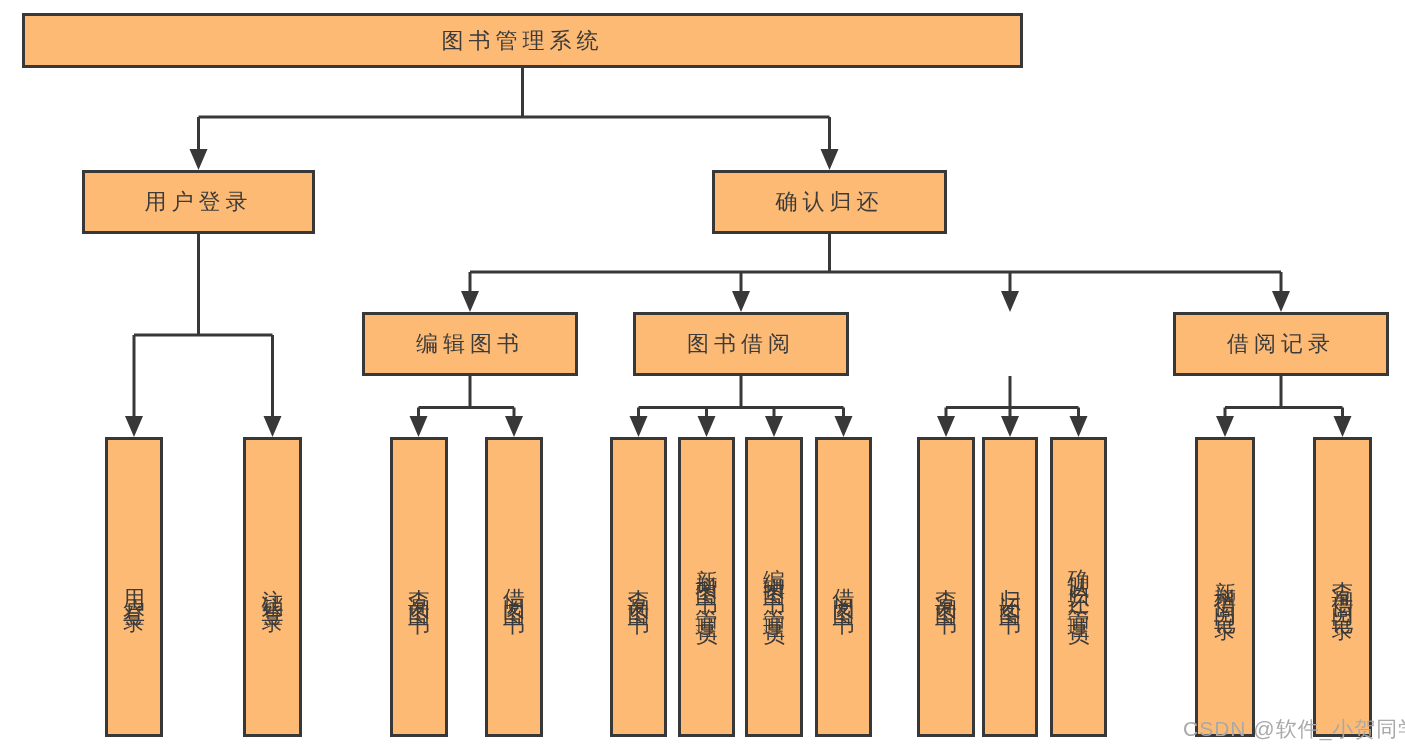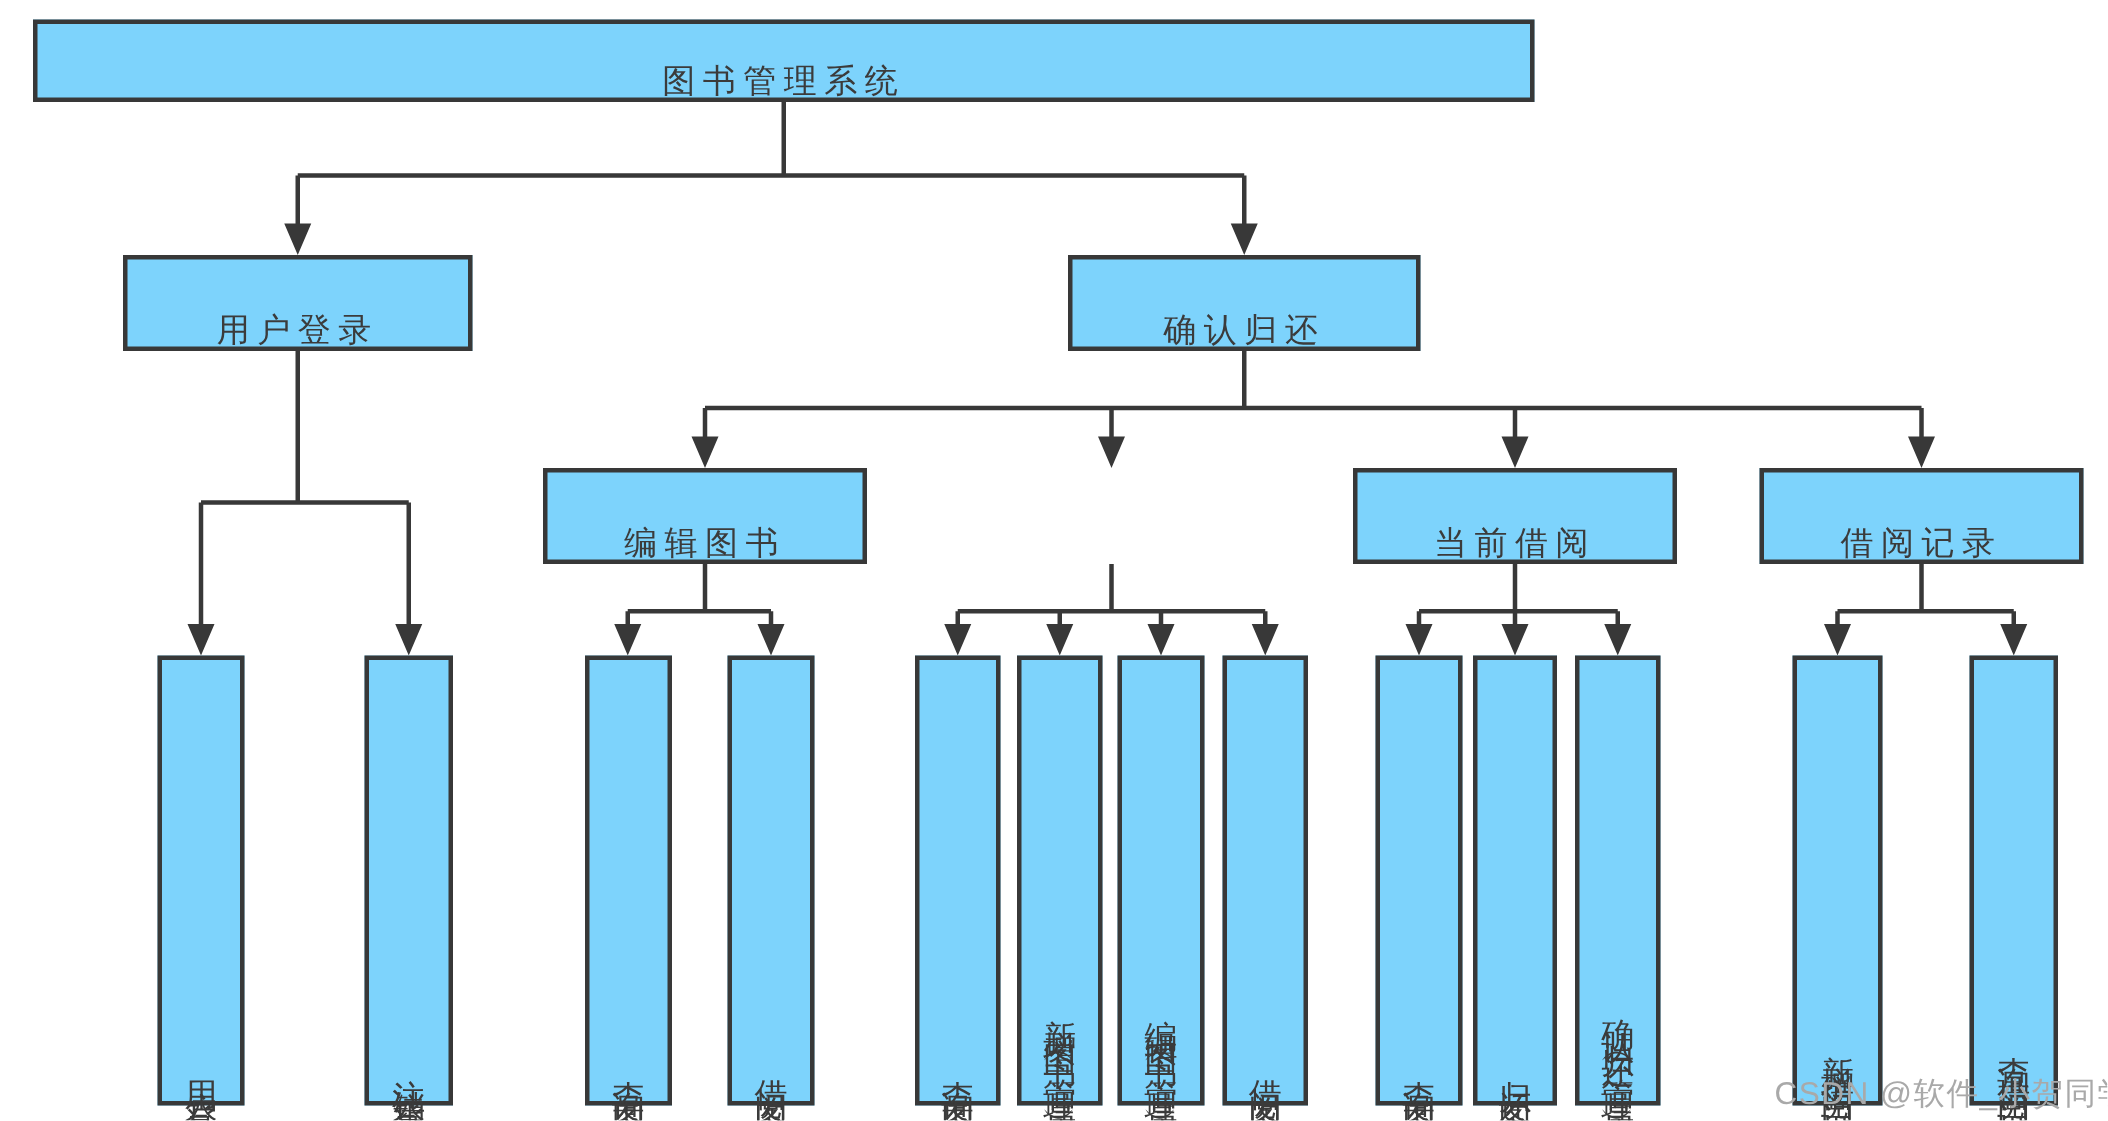"图书管理系统" .box { align-items: flex-end -> center; background: #7dd3fc -> #fdba74 }
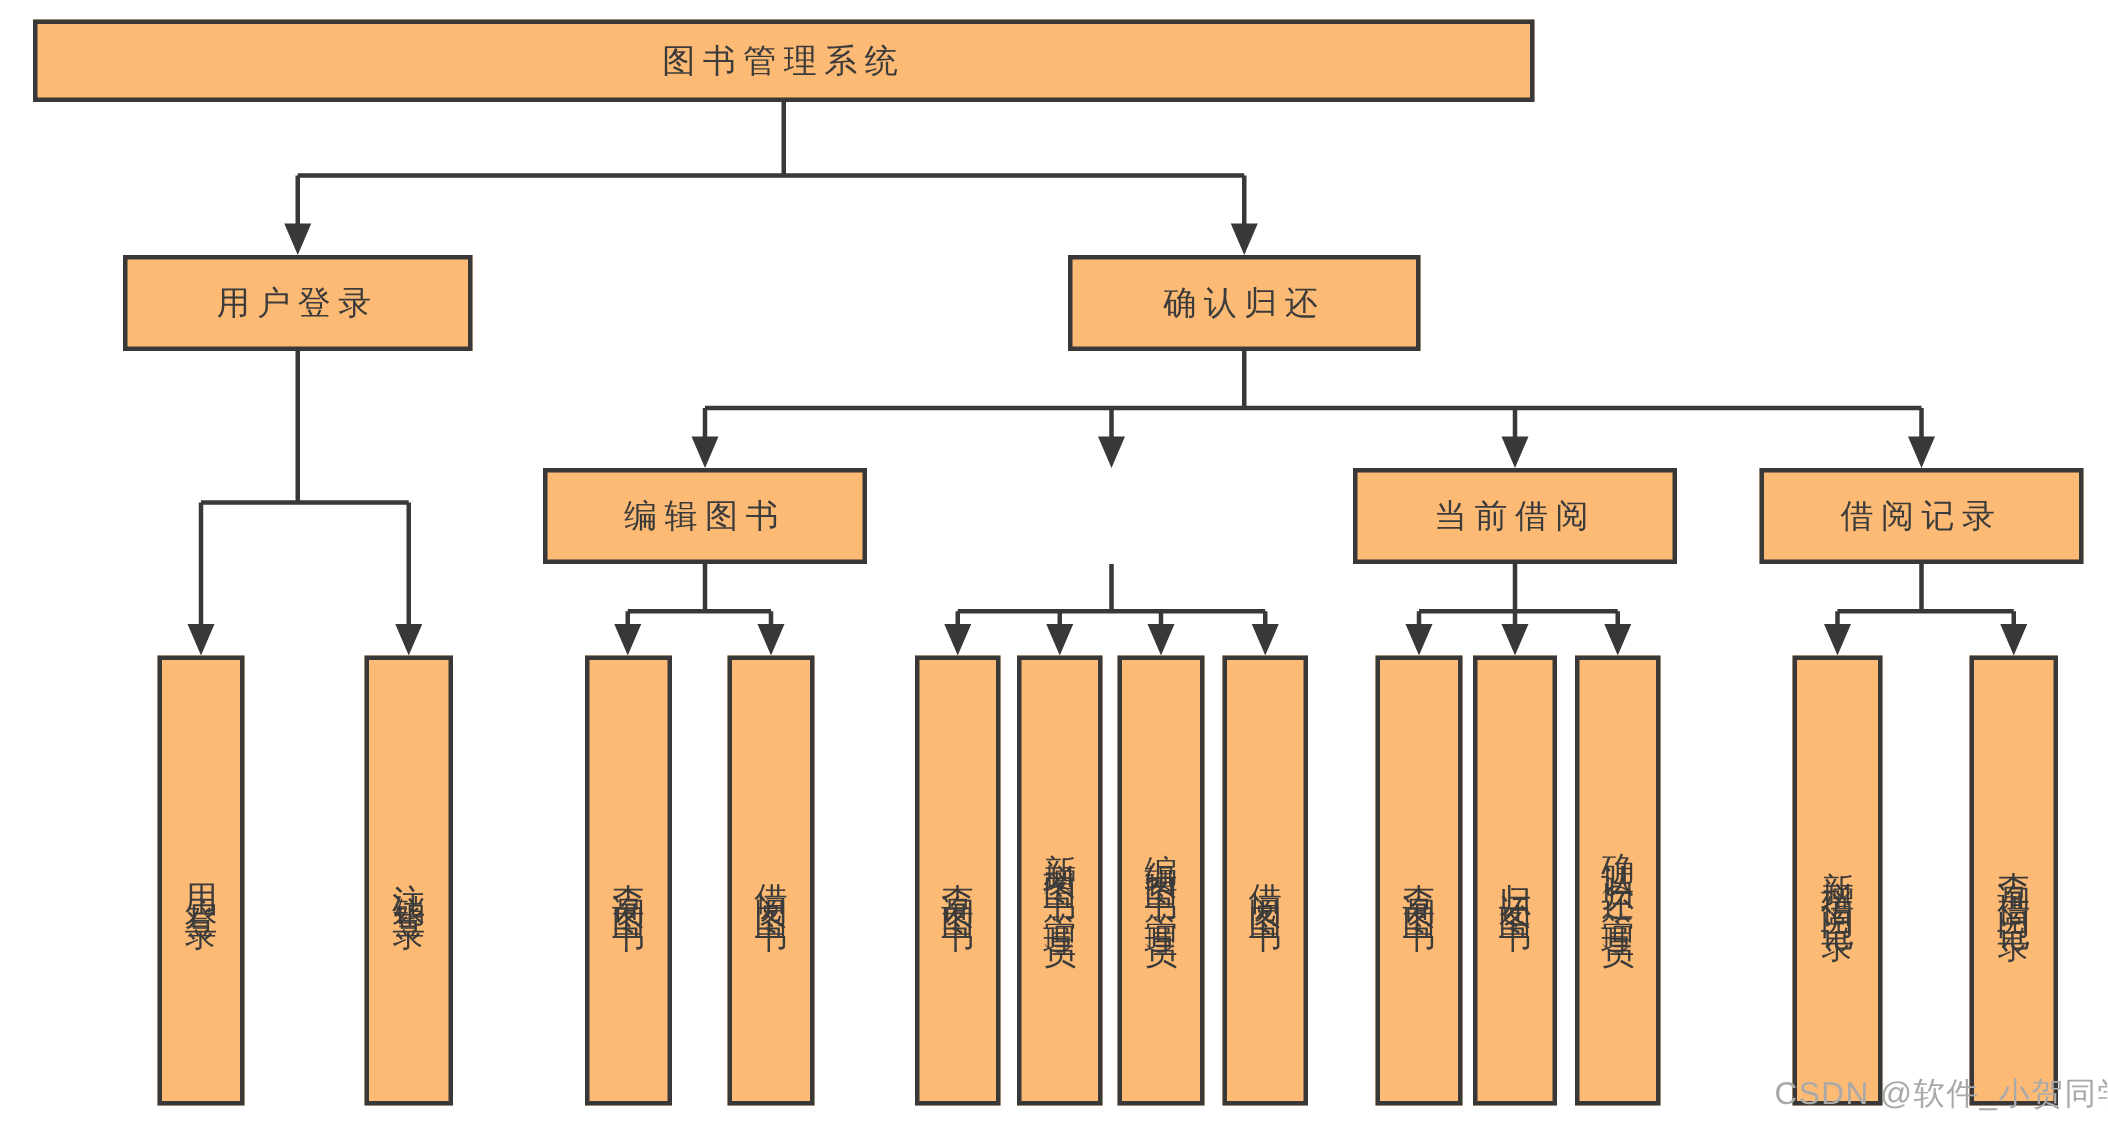"图书借阅" div.box { html: none -> <div> <span>图书借阅</span> </div> }
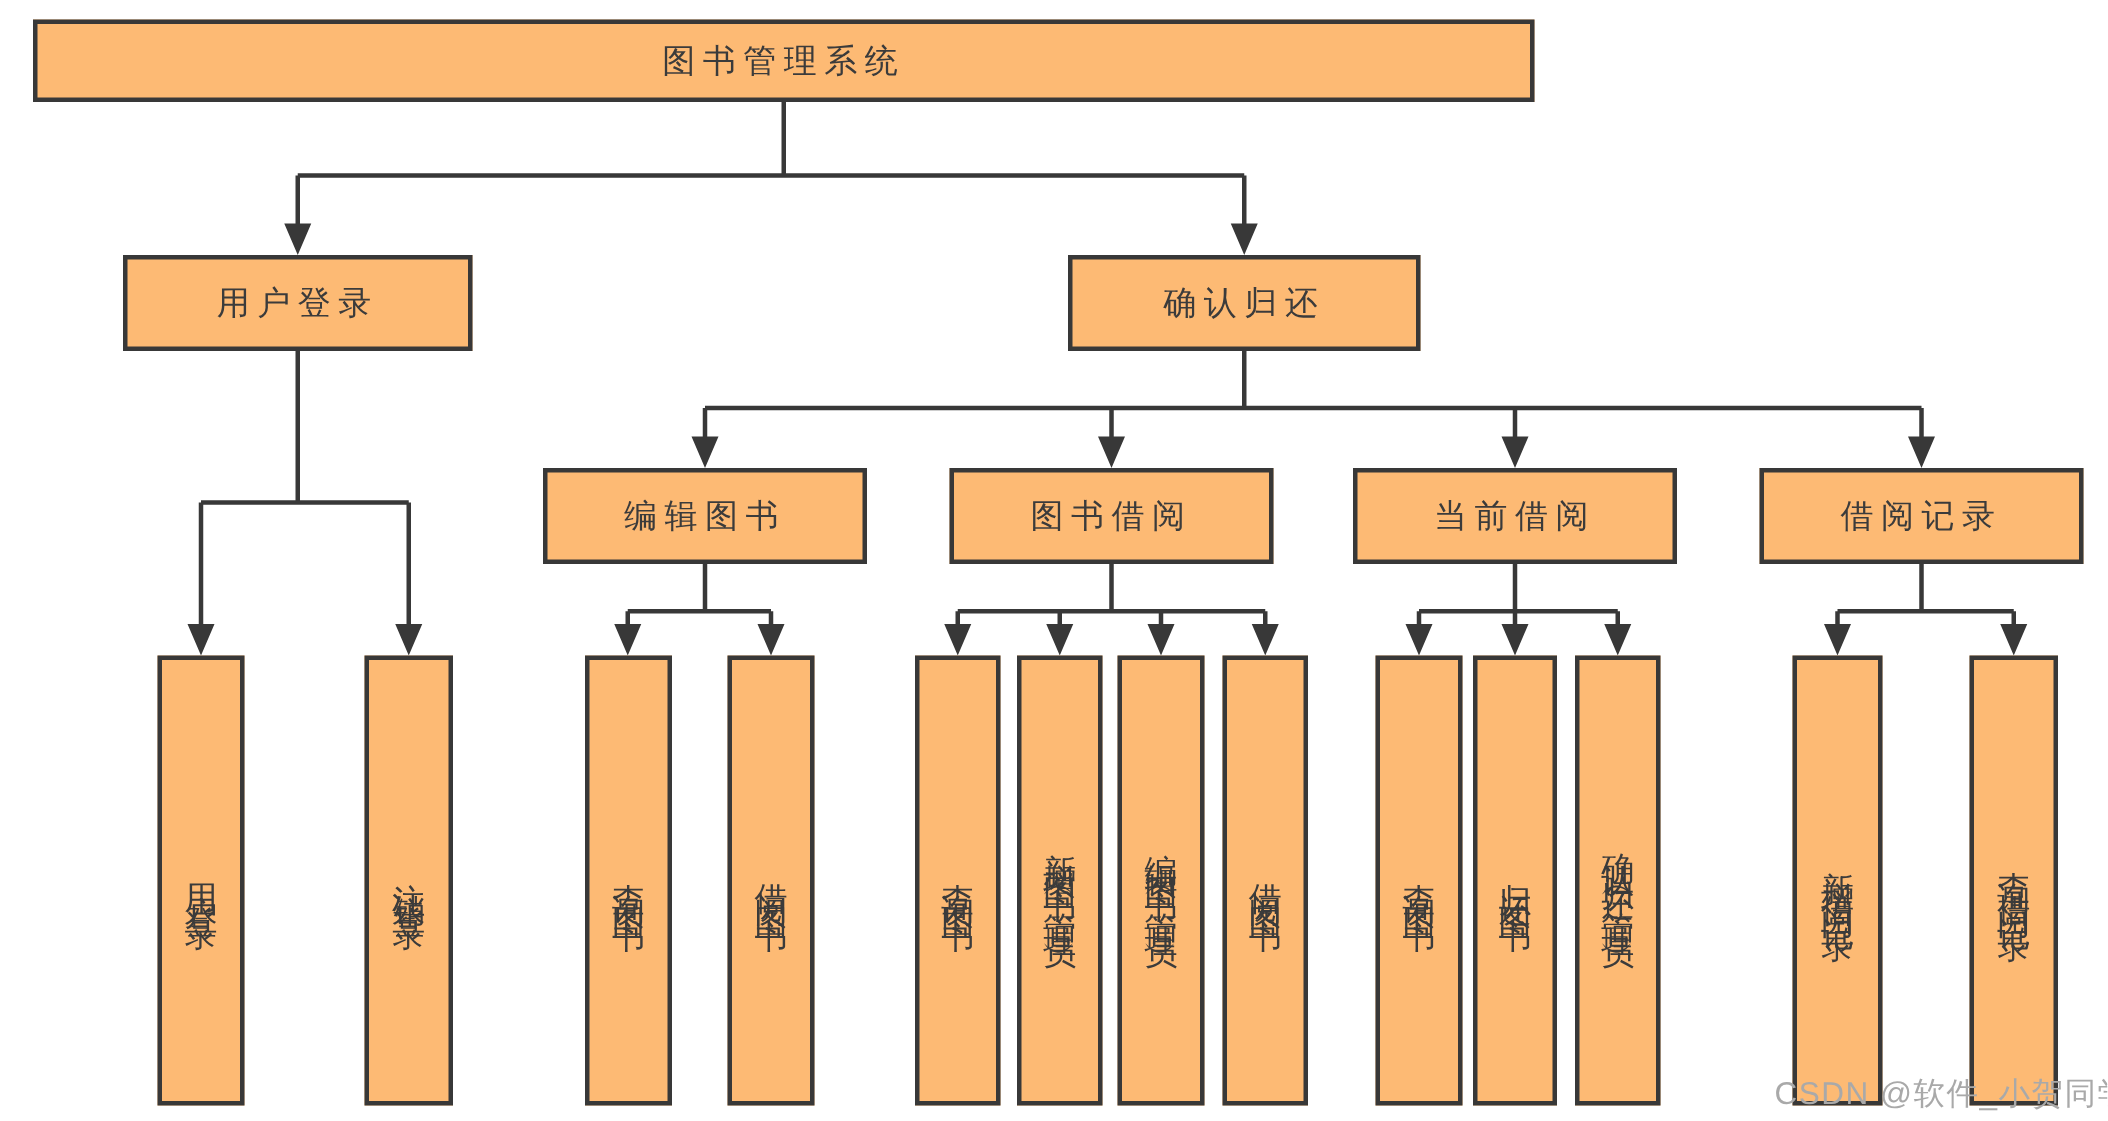"当前借阅" div.box { html: <div> <span>当前借阅</span> </div> -> none }
